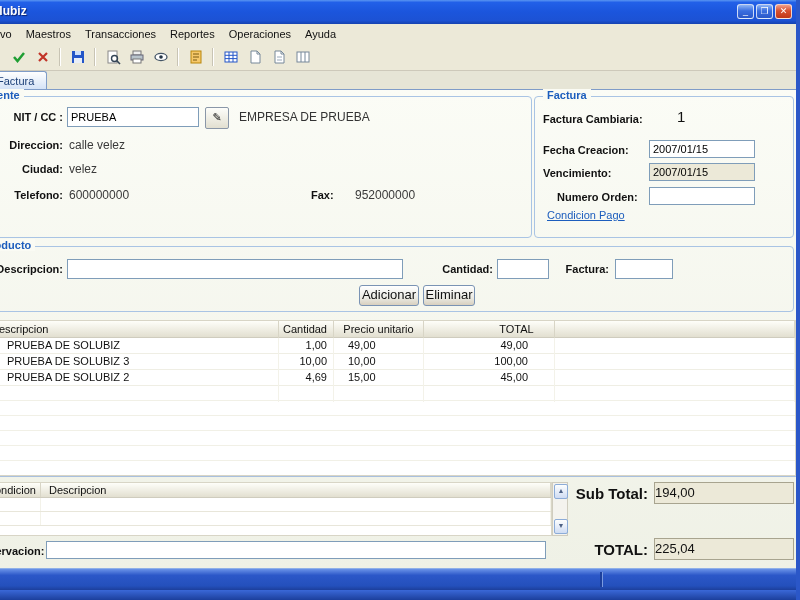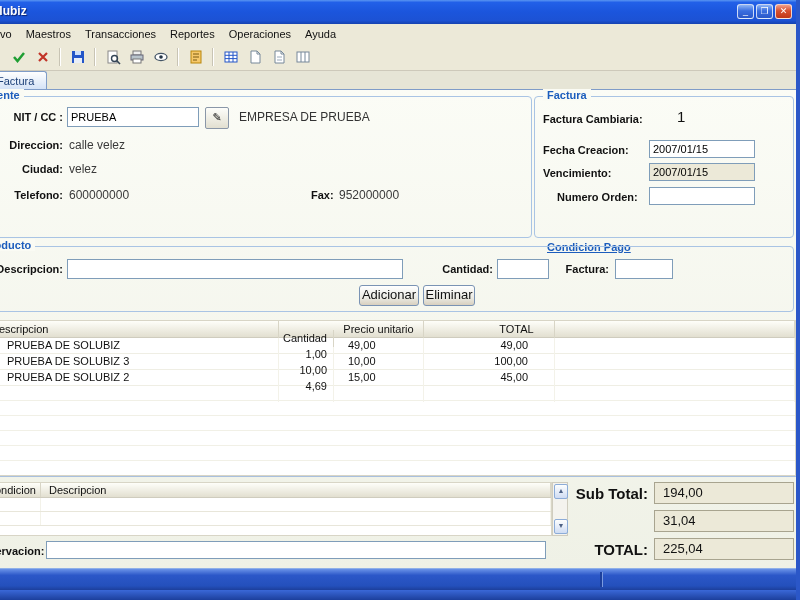"952000000" span.val { left: 368px -> 384px }
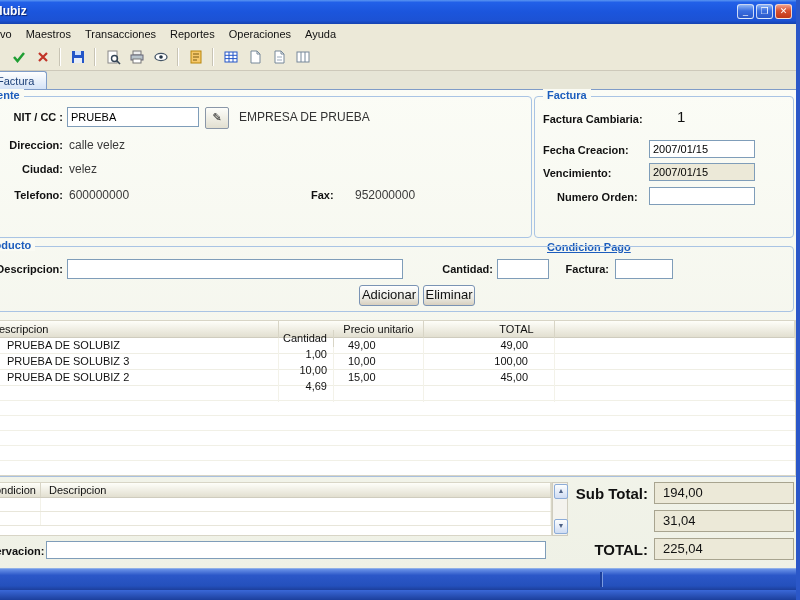"Condicion Pago" .blue-cap { font-weight: bold -> normal; margin-top: 32px -> none }
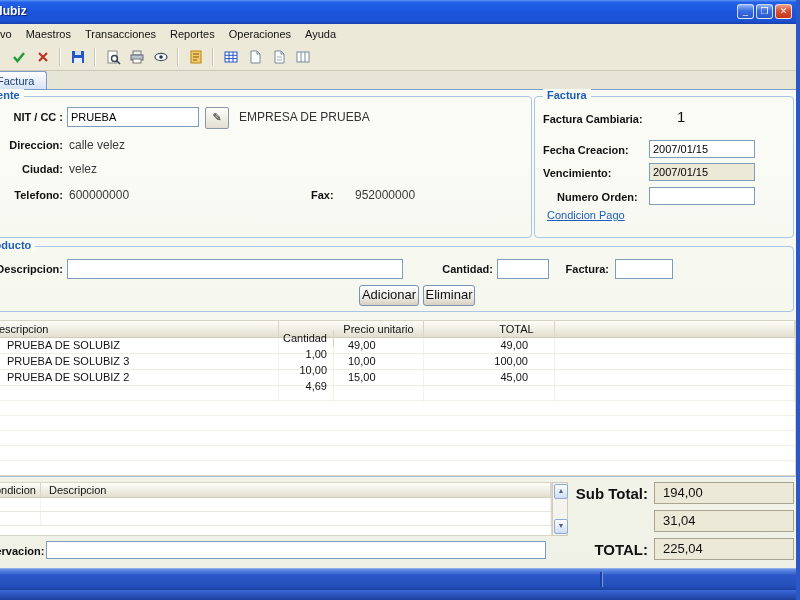"Cantidad" .c-cant { margin-top: 9px -> none }
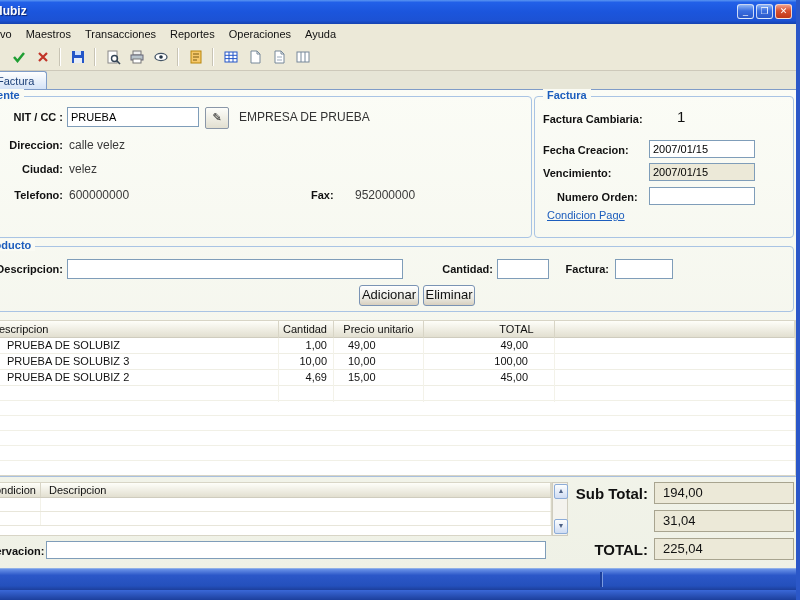"194,00" .tot-box { padding-left: 8px -> none }
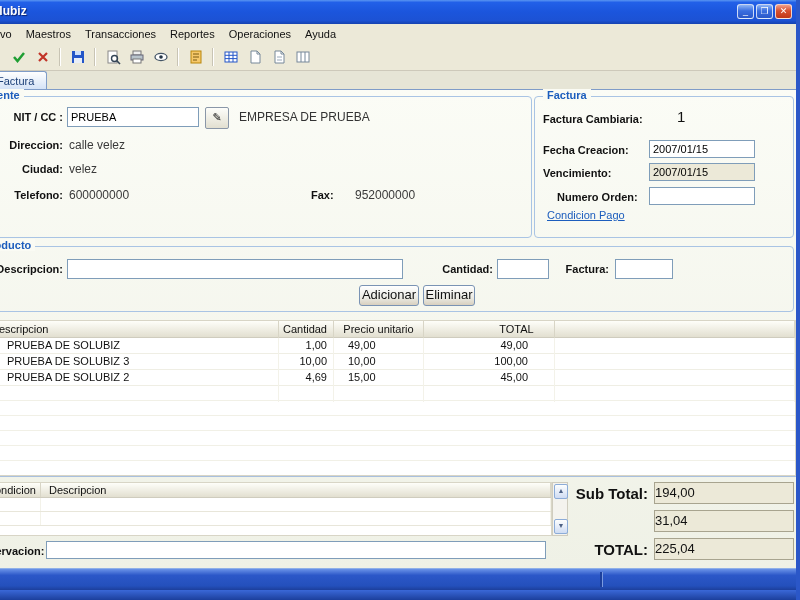"31,04" span.tot-box { html: <span>31,04</span> -> none }
